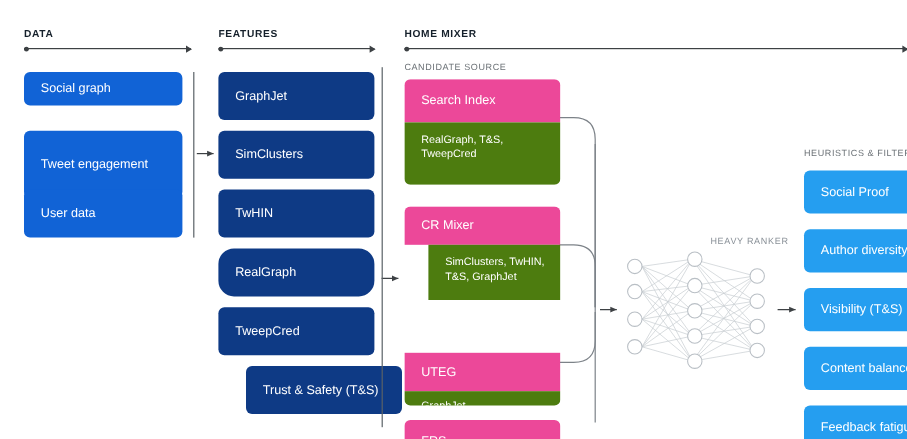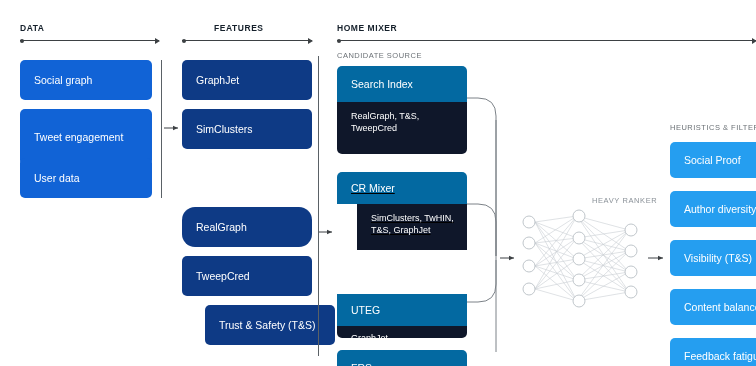"FEATURES" div.stage-header { margin-left: 32px -> none }
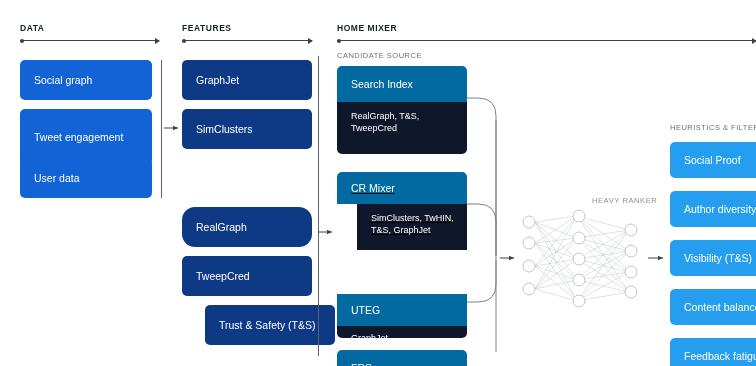"Social graph" div.card { height: 40px -> 28px }
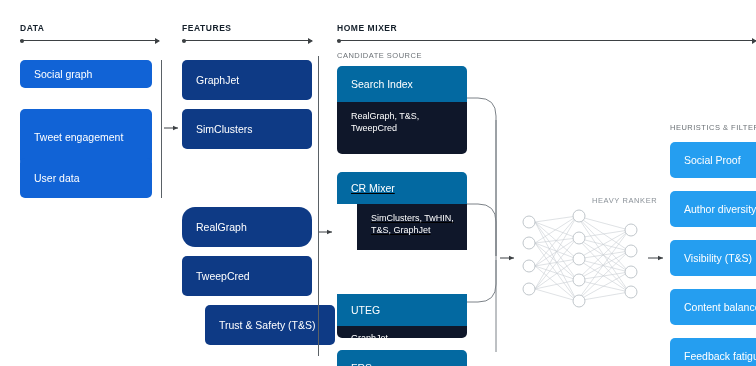"Search Index" .src-head { background: #0369a1 -> #ec4899 }
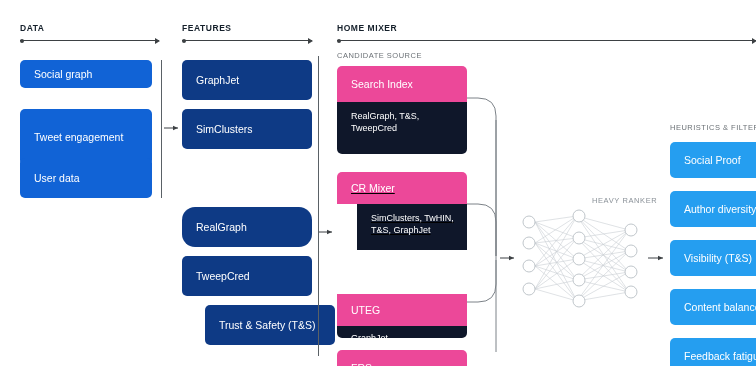"RealGraph, T&S," .src-body { background: #0f172a -> #4d7c0f }
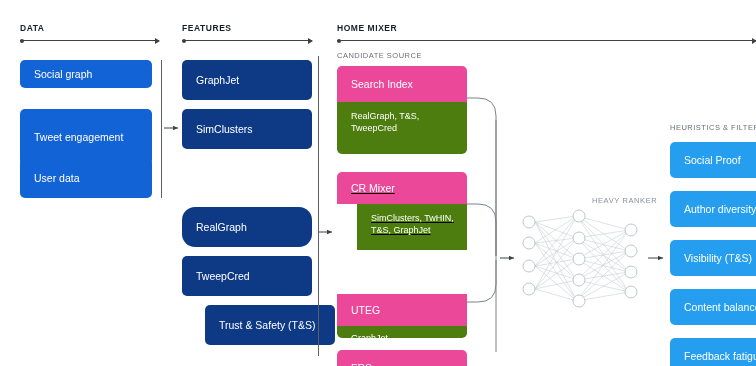"TwHIN" div.card { html: none -> <div> <span>TwHIN</span> </div> }
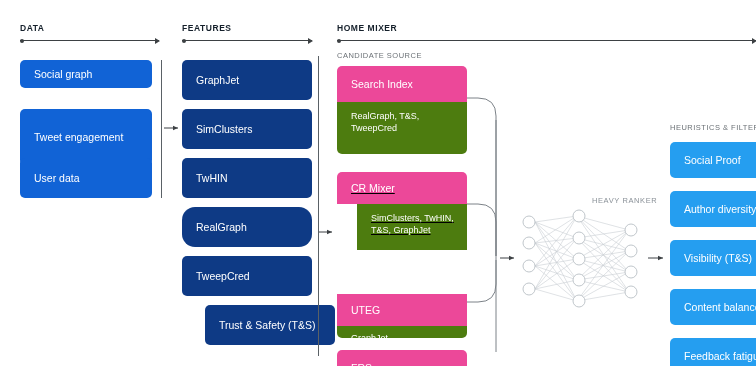"CR Mixer" div.src-card { text-decoration: underline -> none }
